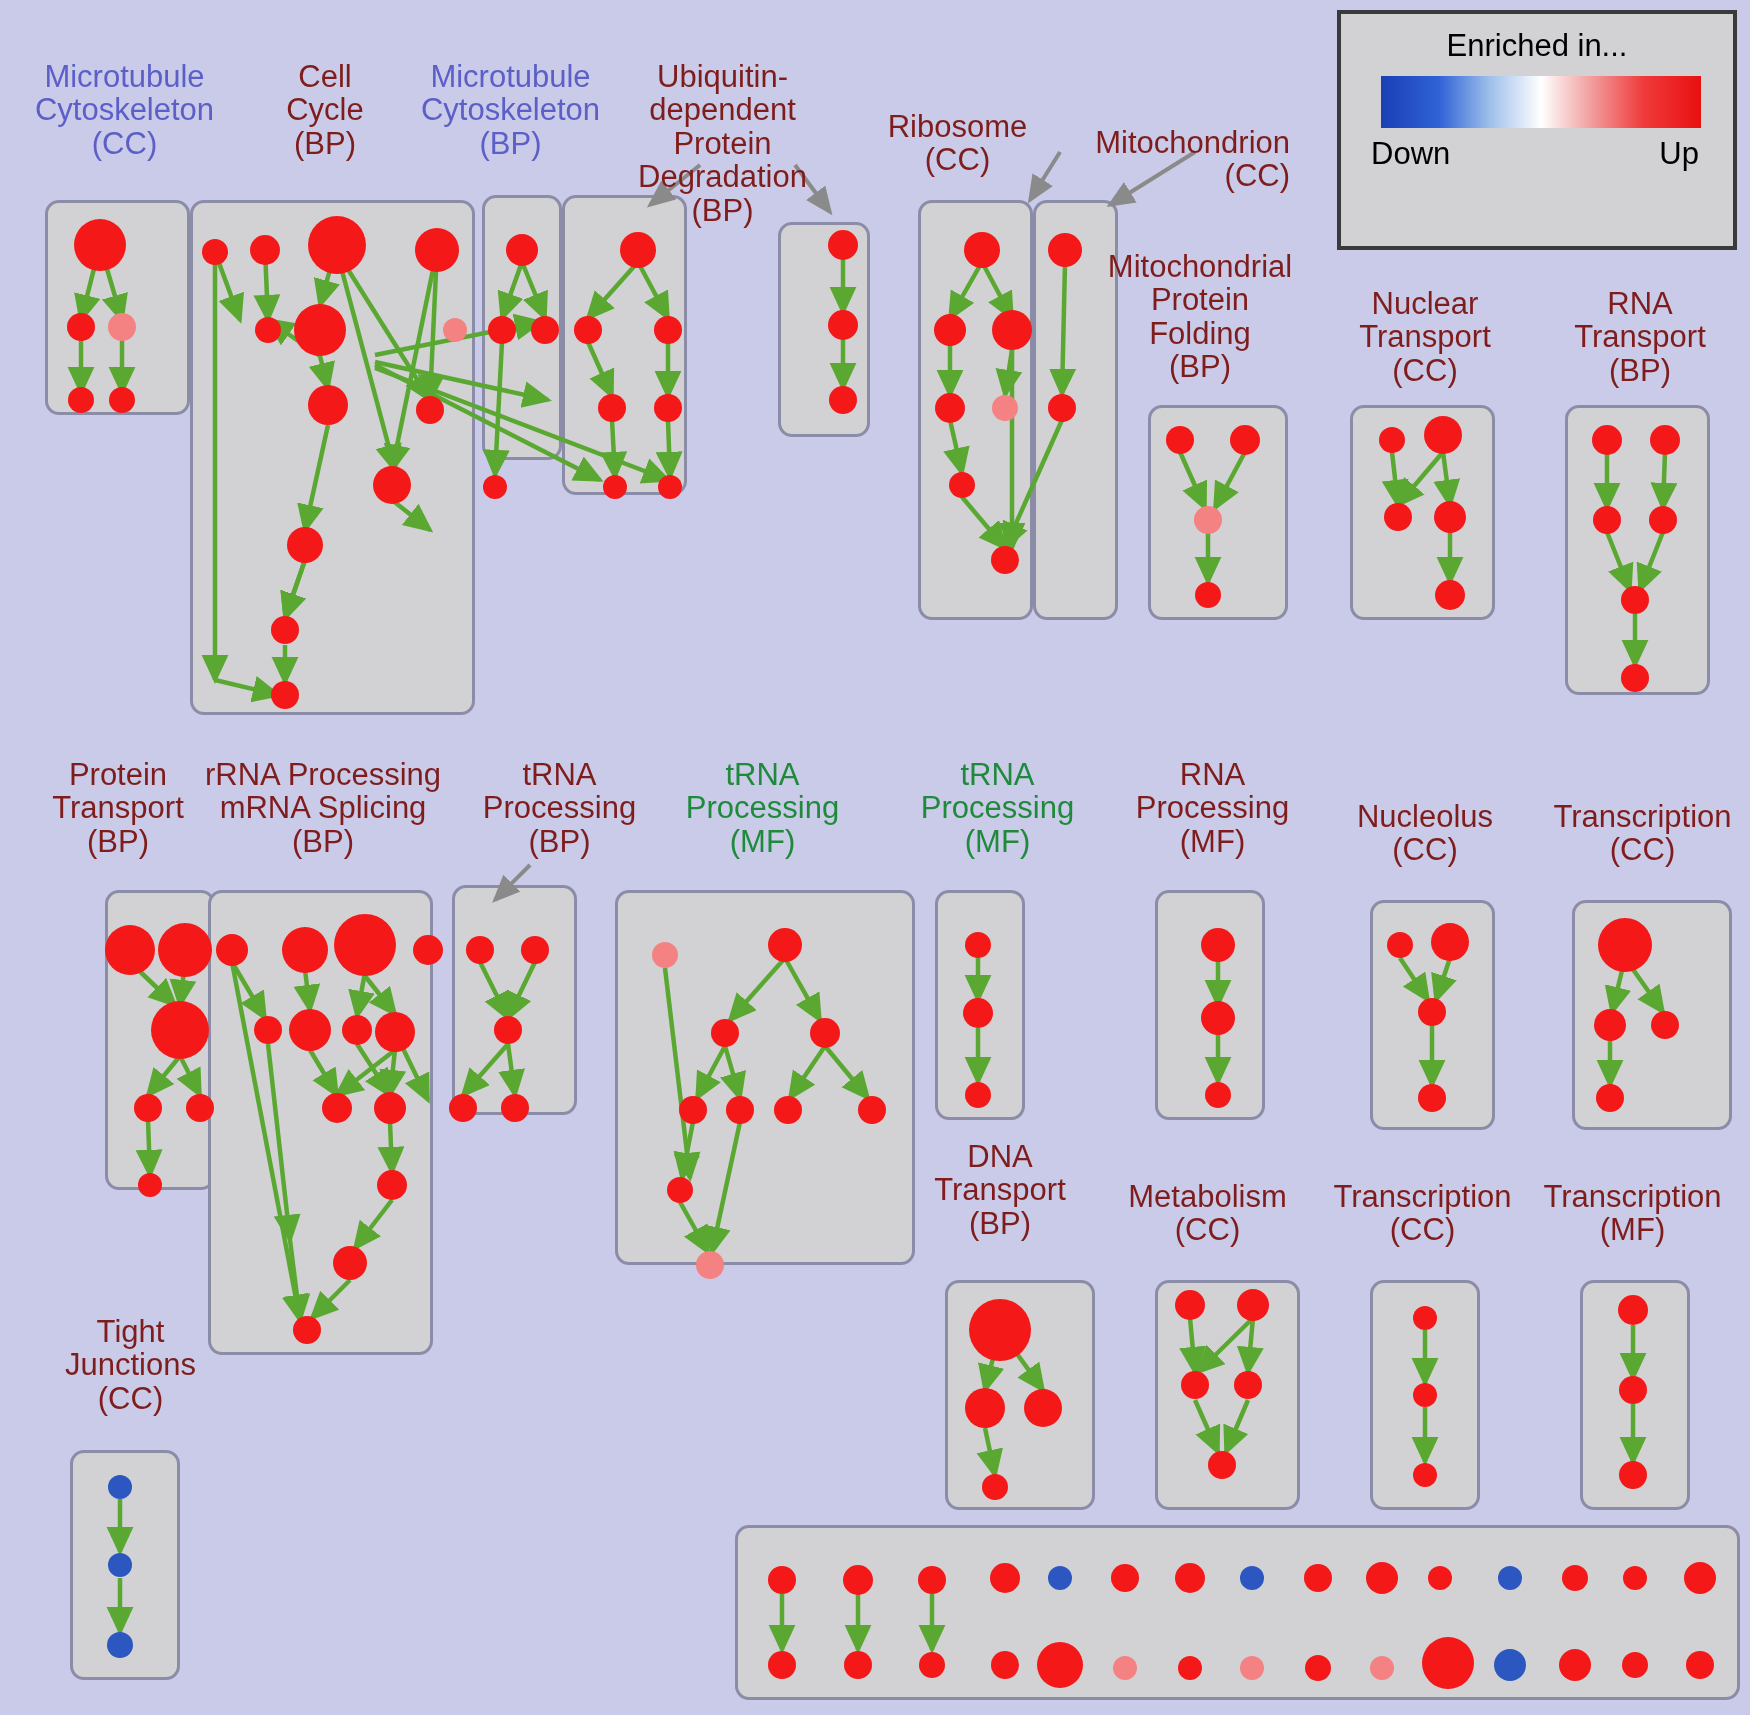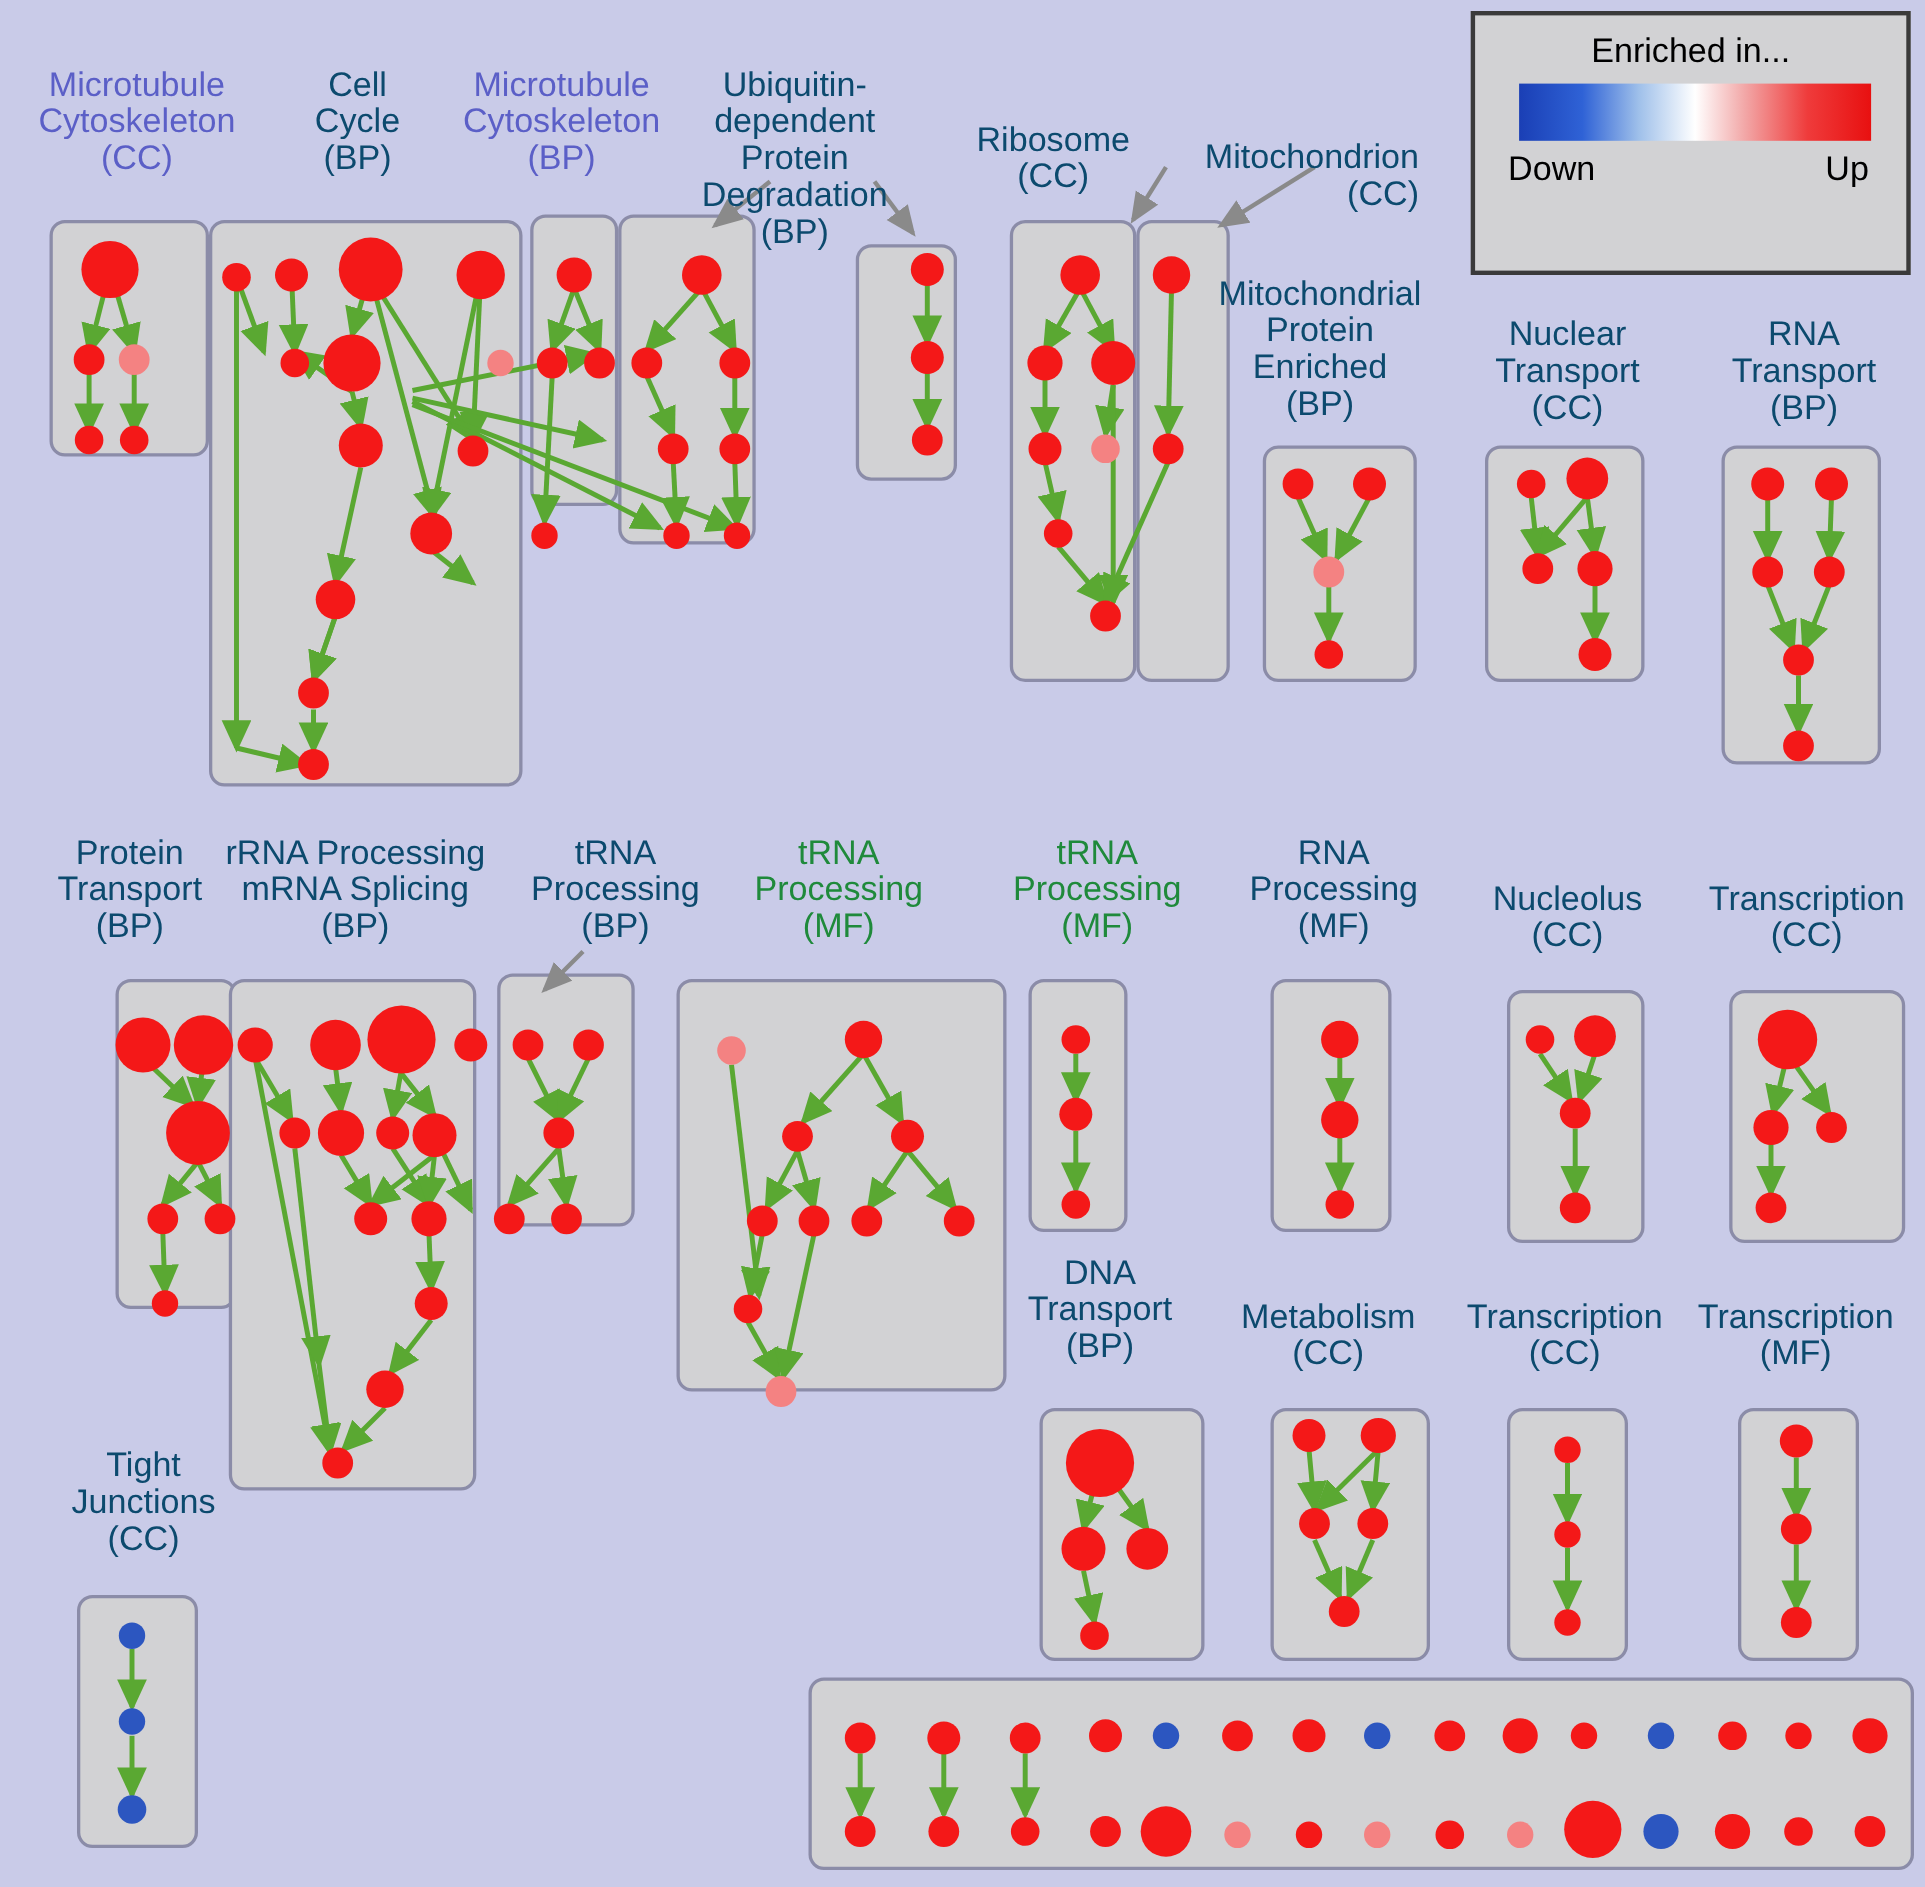"Cell" .label { color: #0c4a6e -> #7f1d1d }
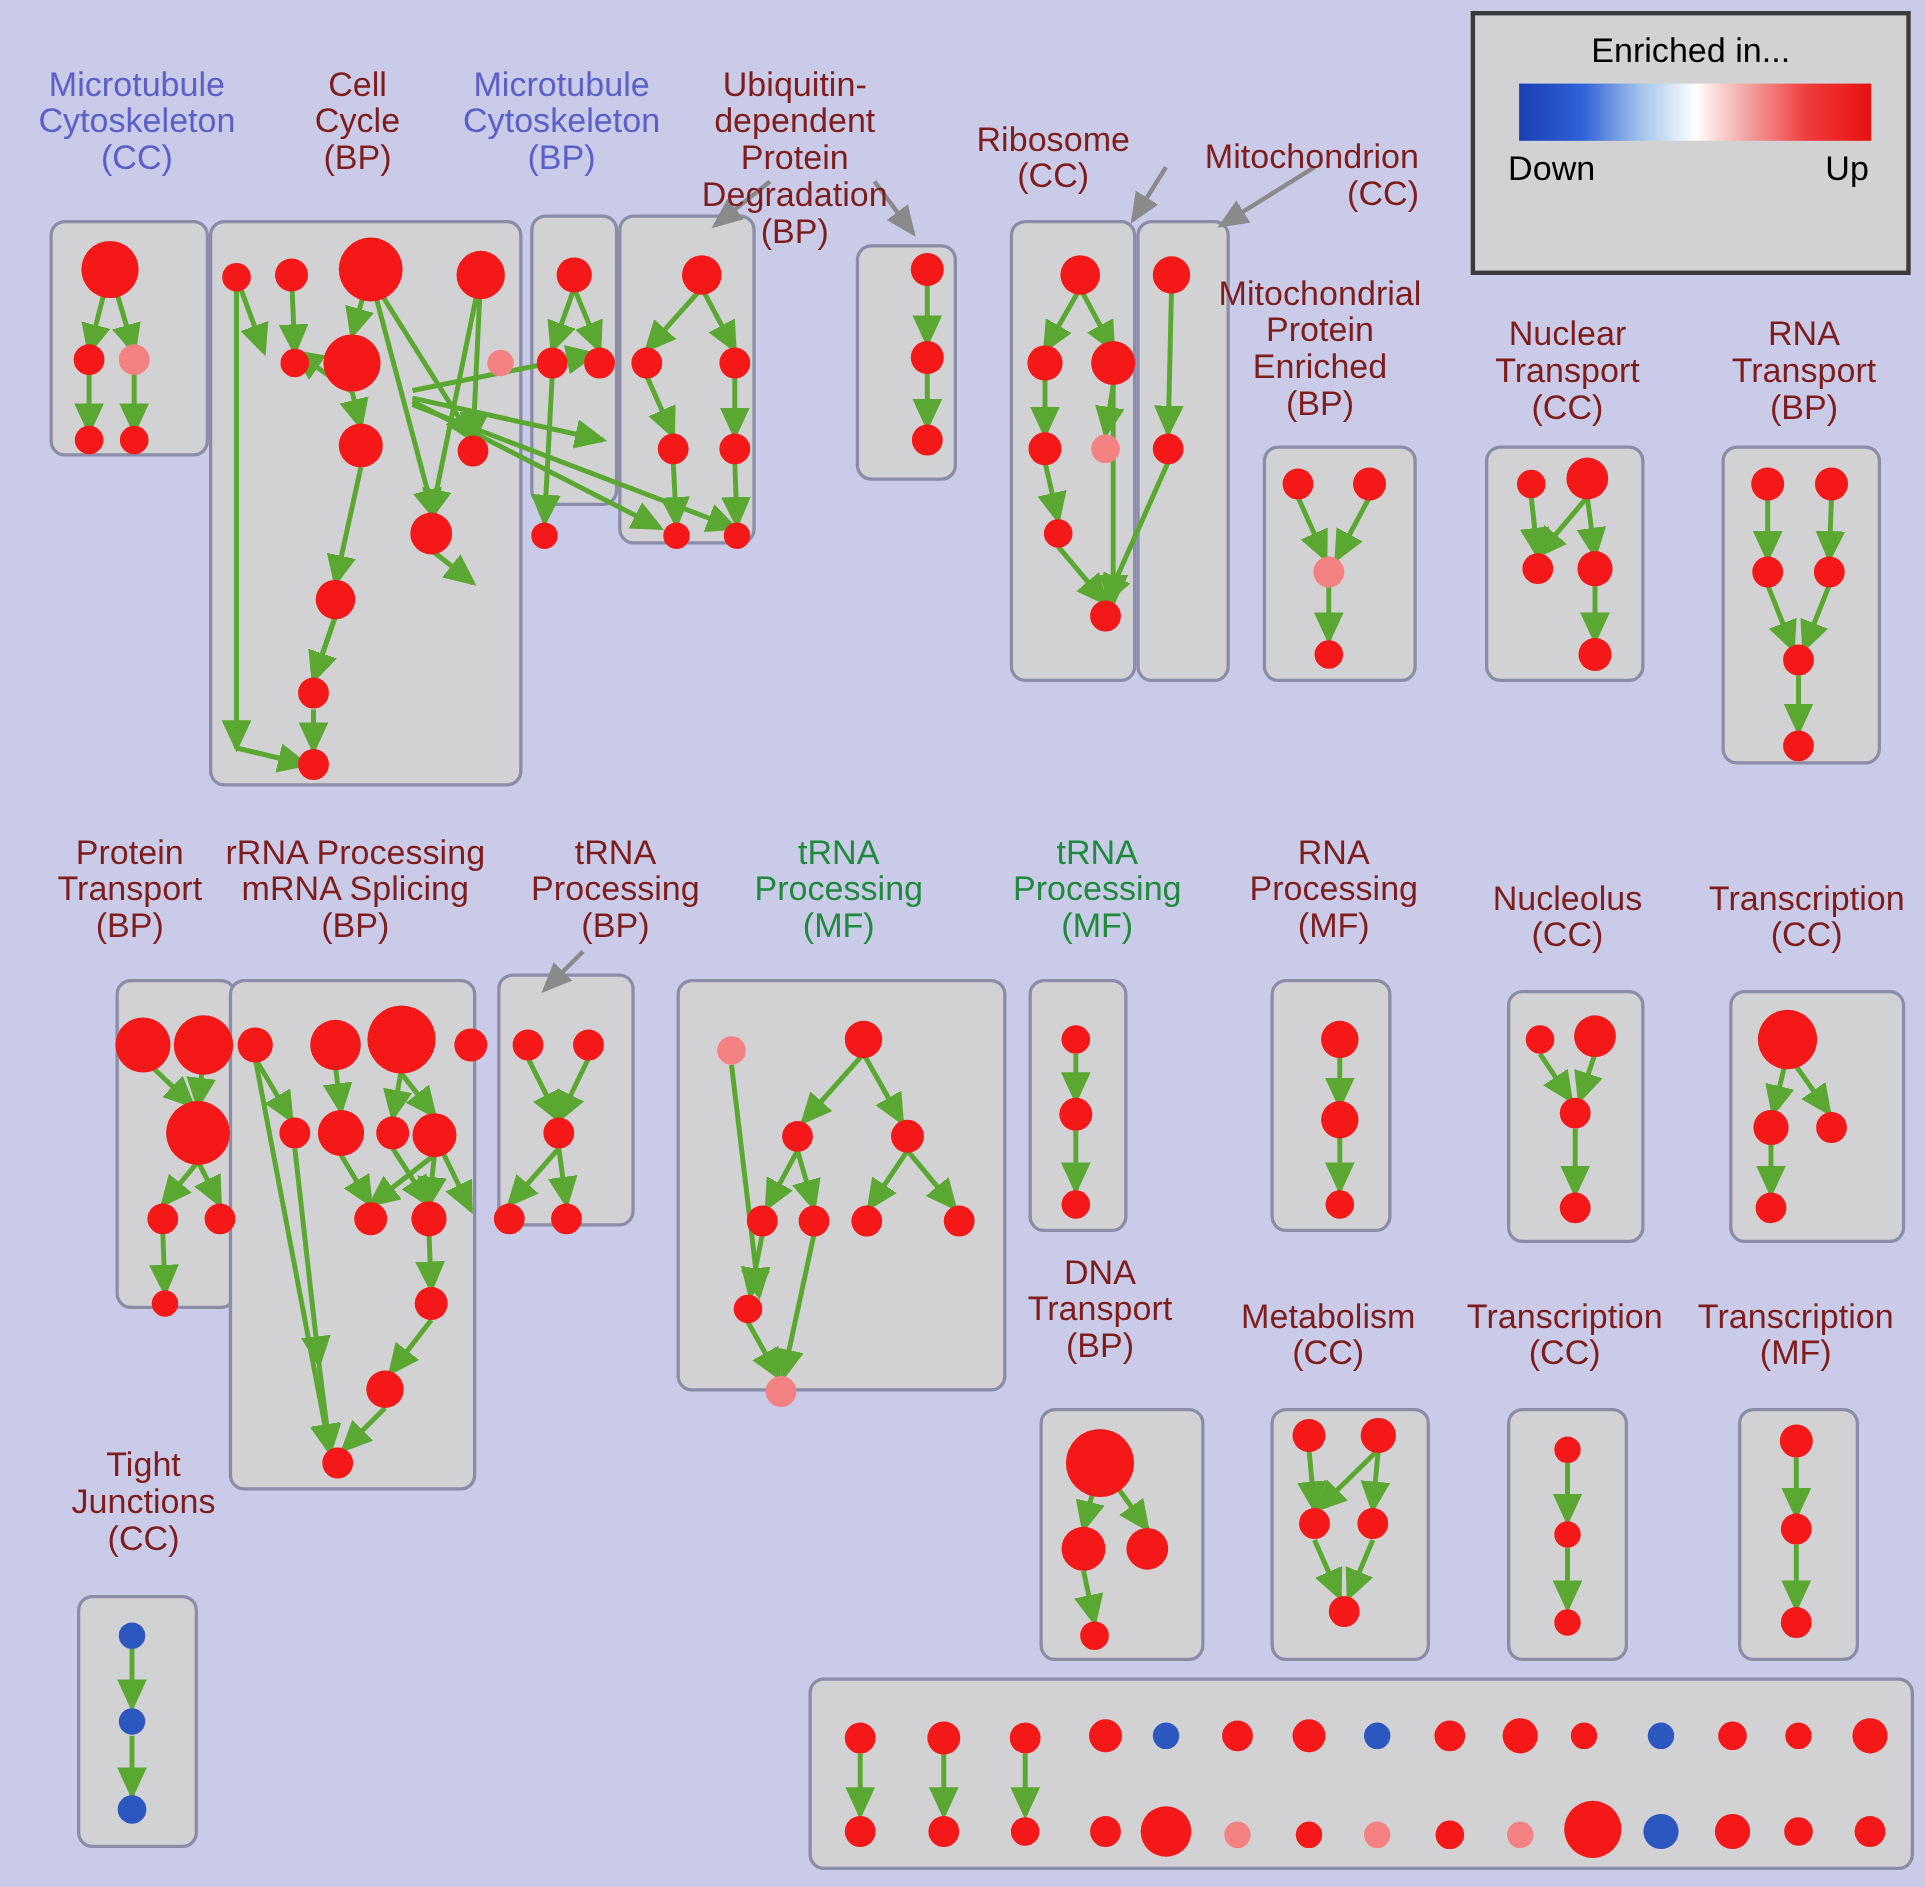"Mitochondrial" div.label { text: Enriched -> Folding }
